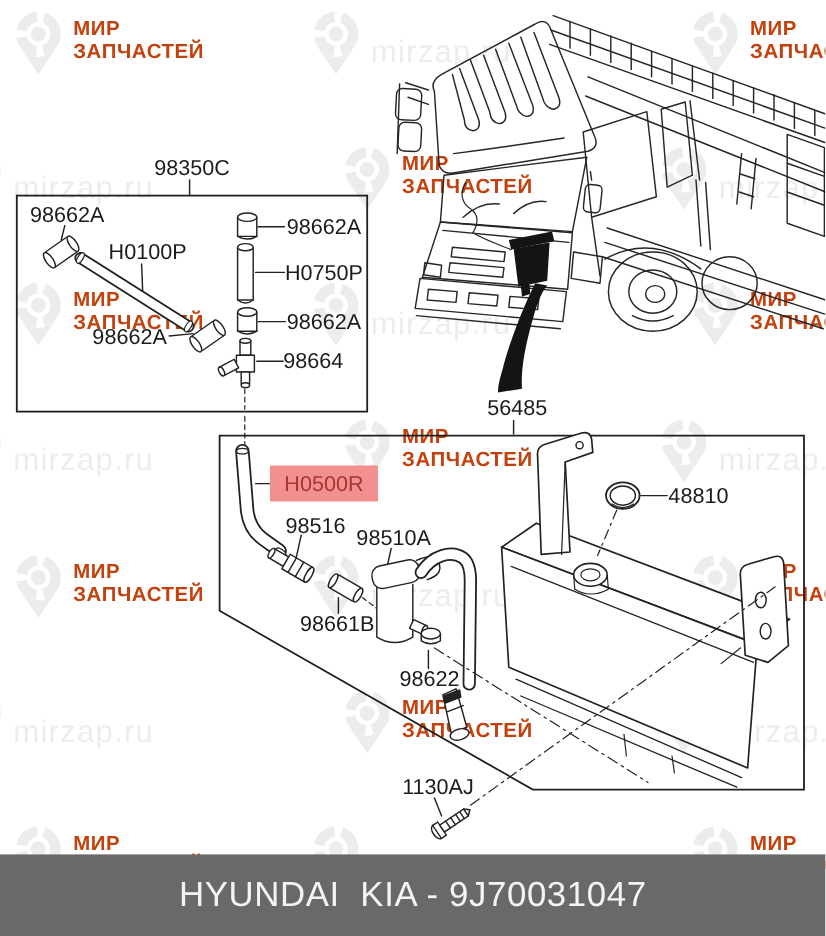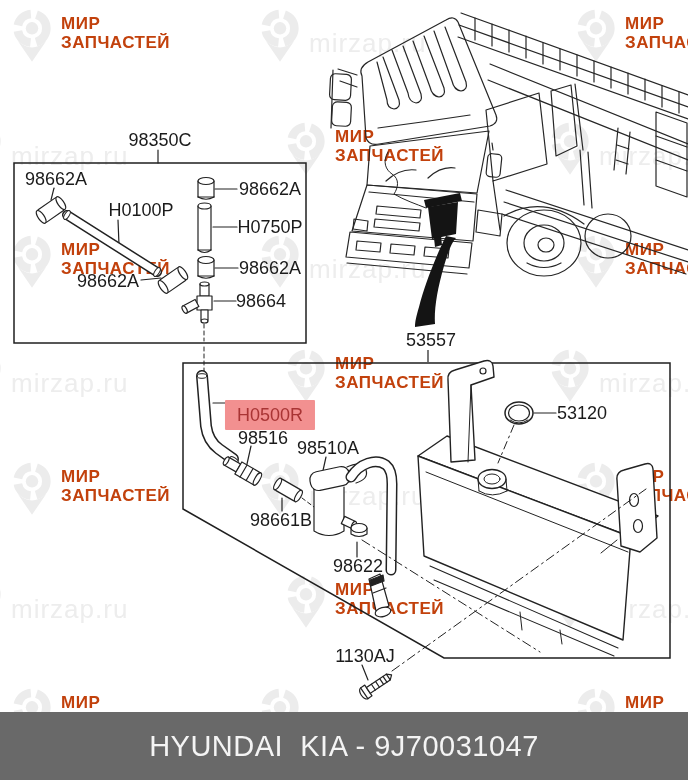"H0100P" div.lbl { left: 141px -> 123px }
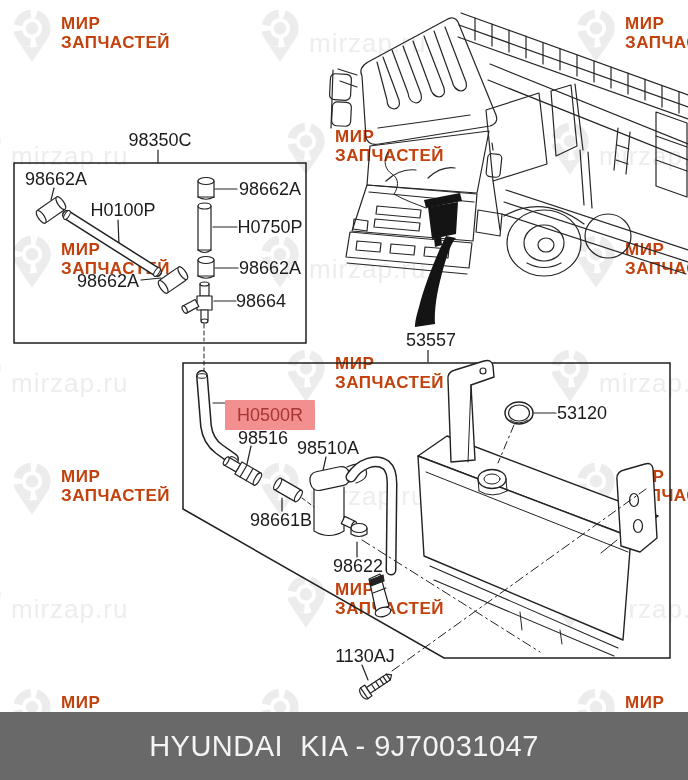"53557" div.lbl { text: 53557 -> 56485 }
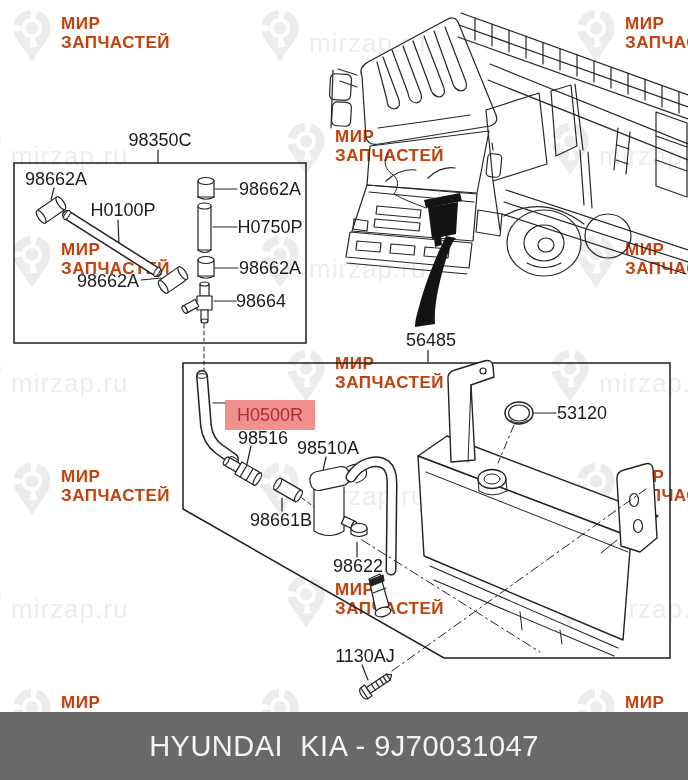"H0500R" .lbl.hl { margin-top: 12px -> none }
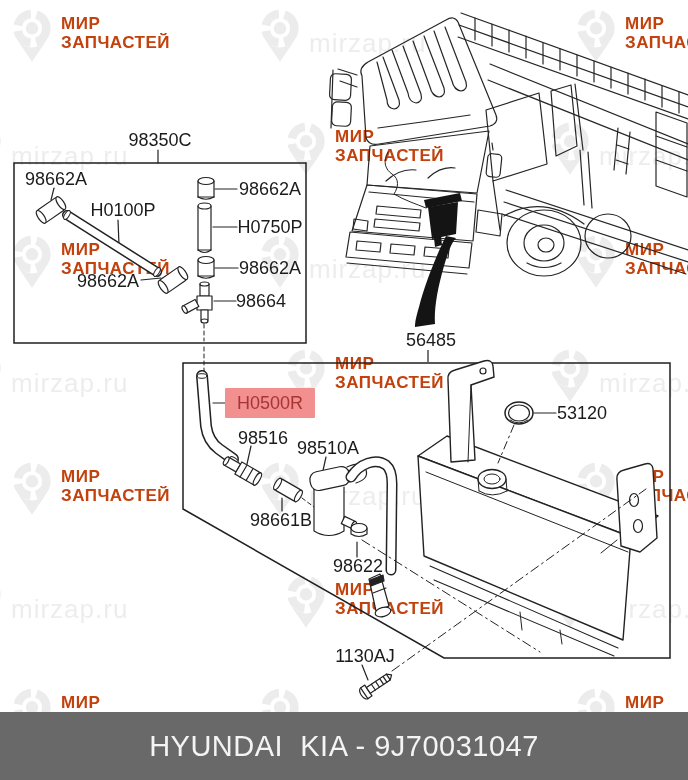"53120" div.lbl { text: 53120 -> 48810 }
